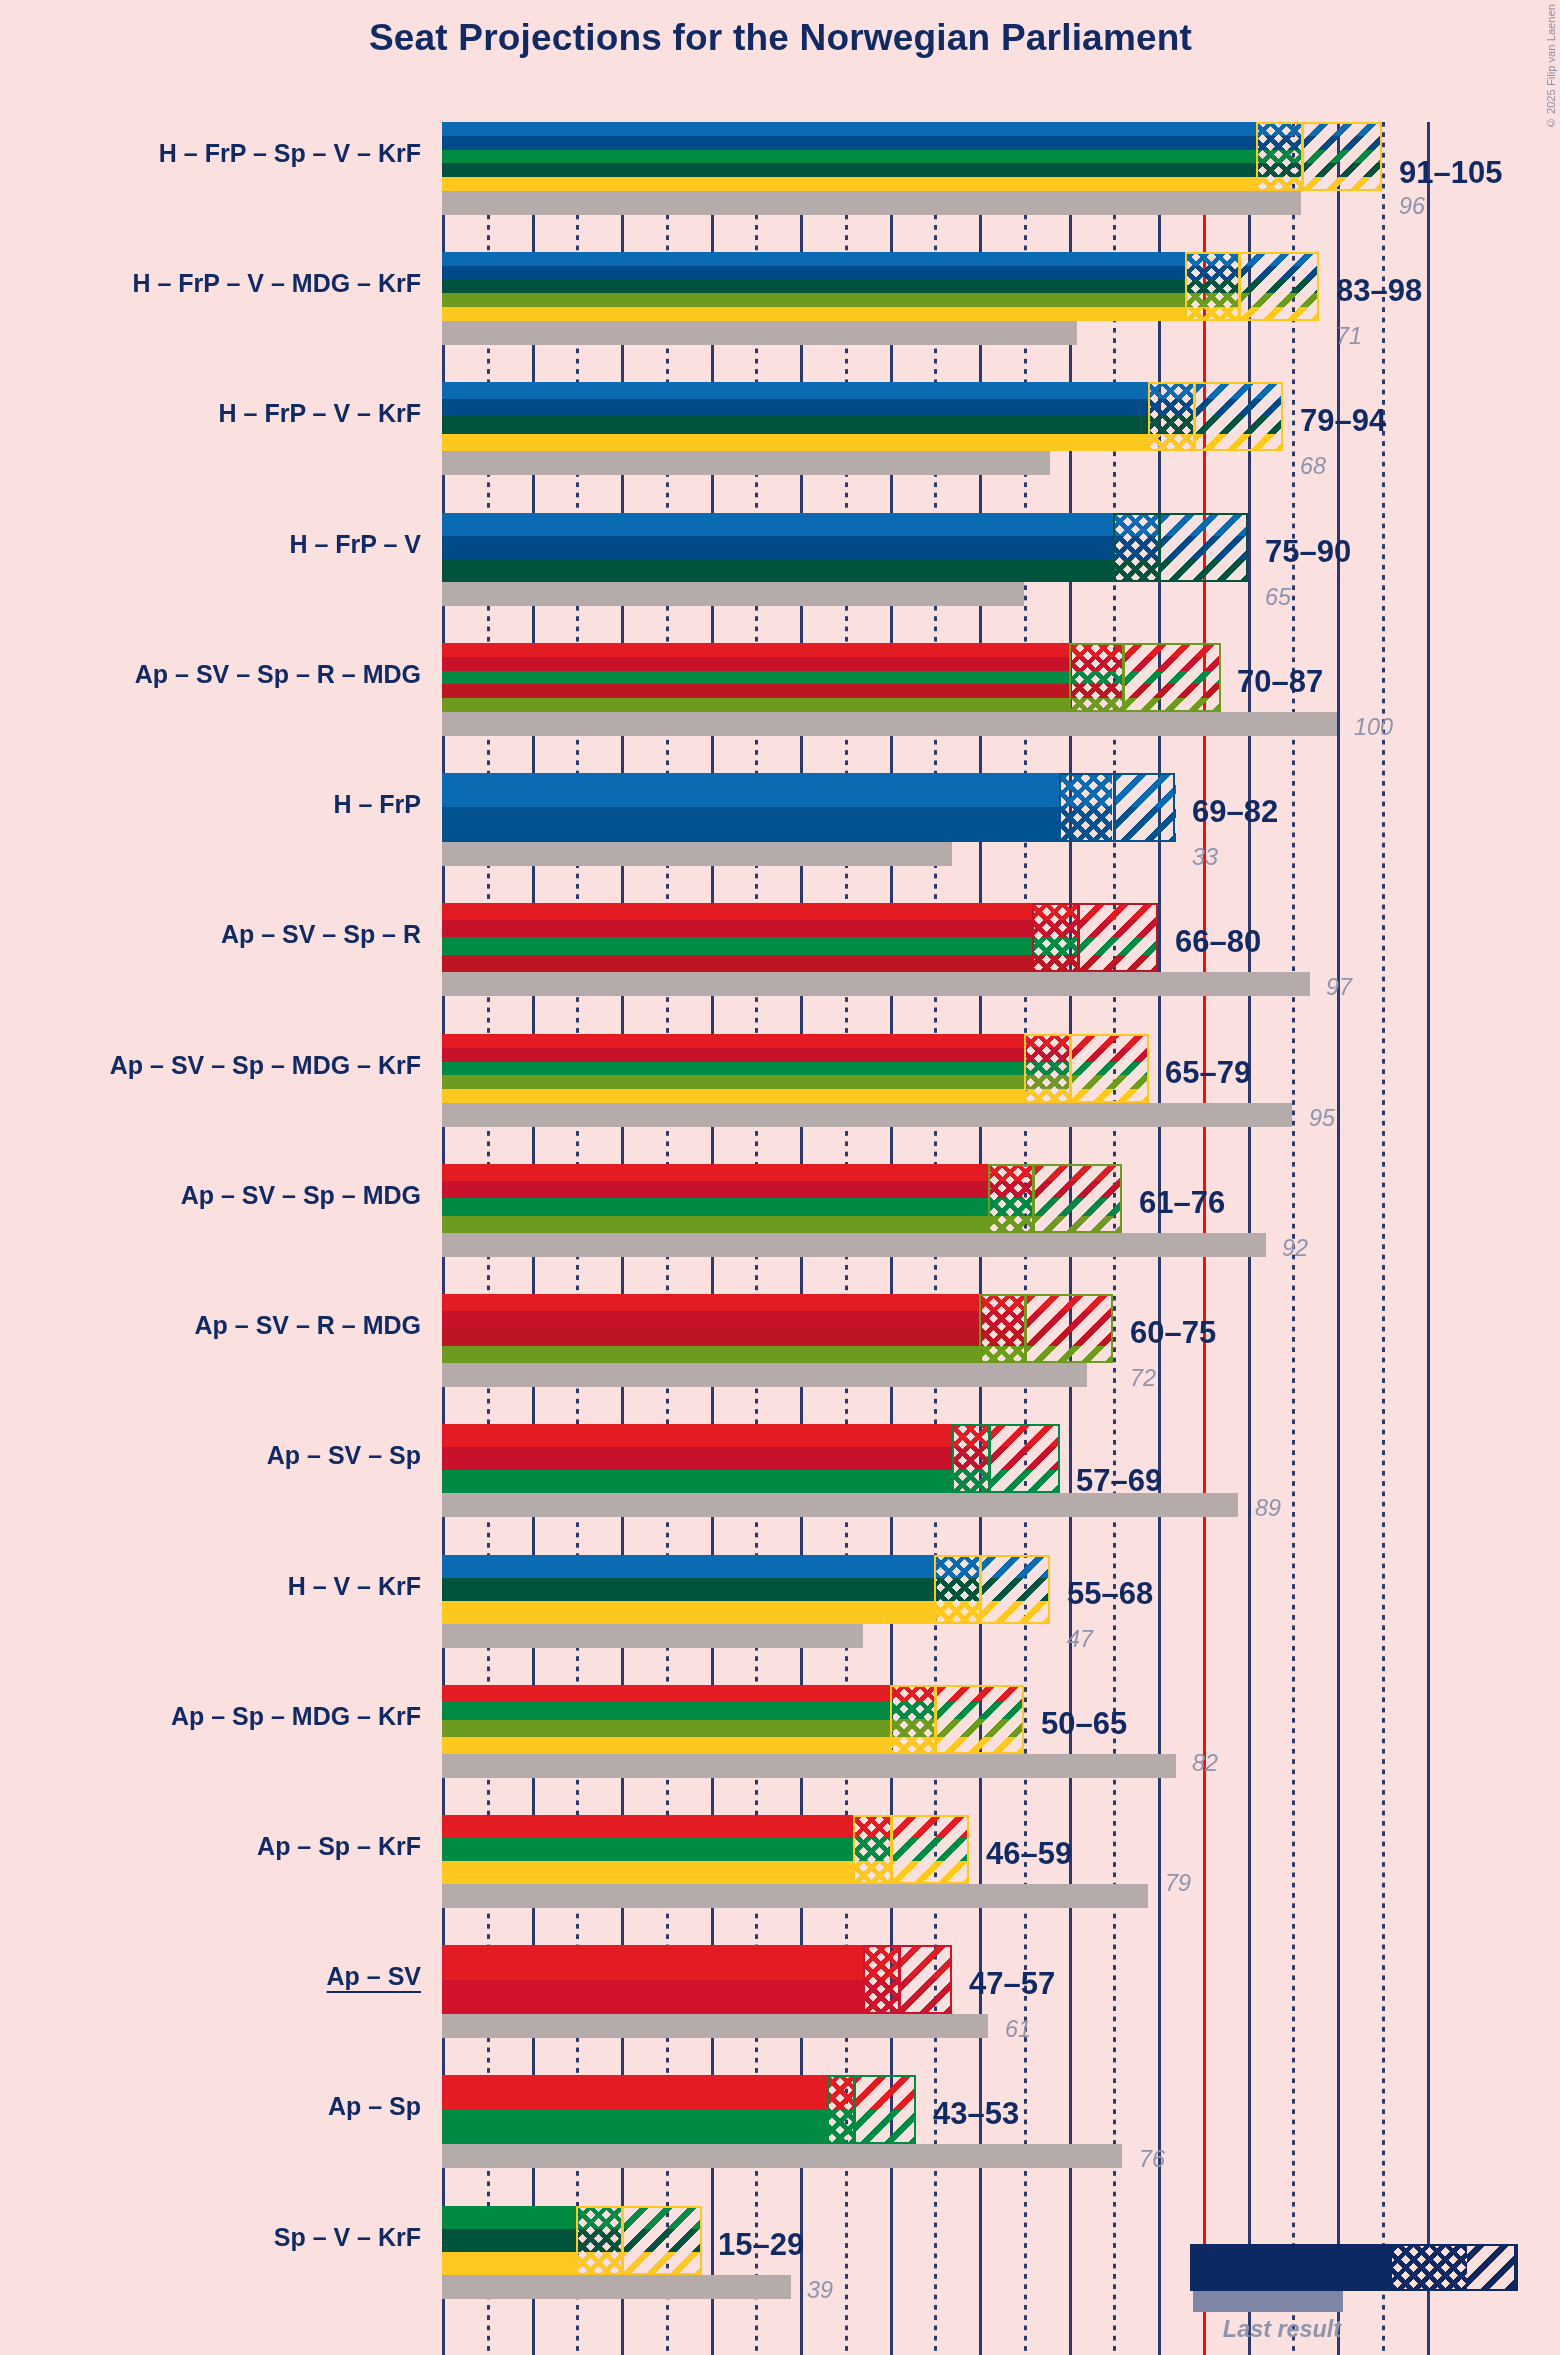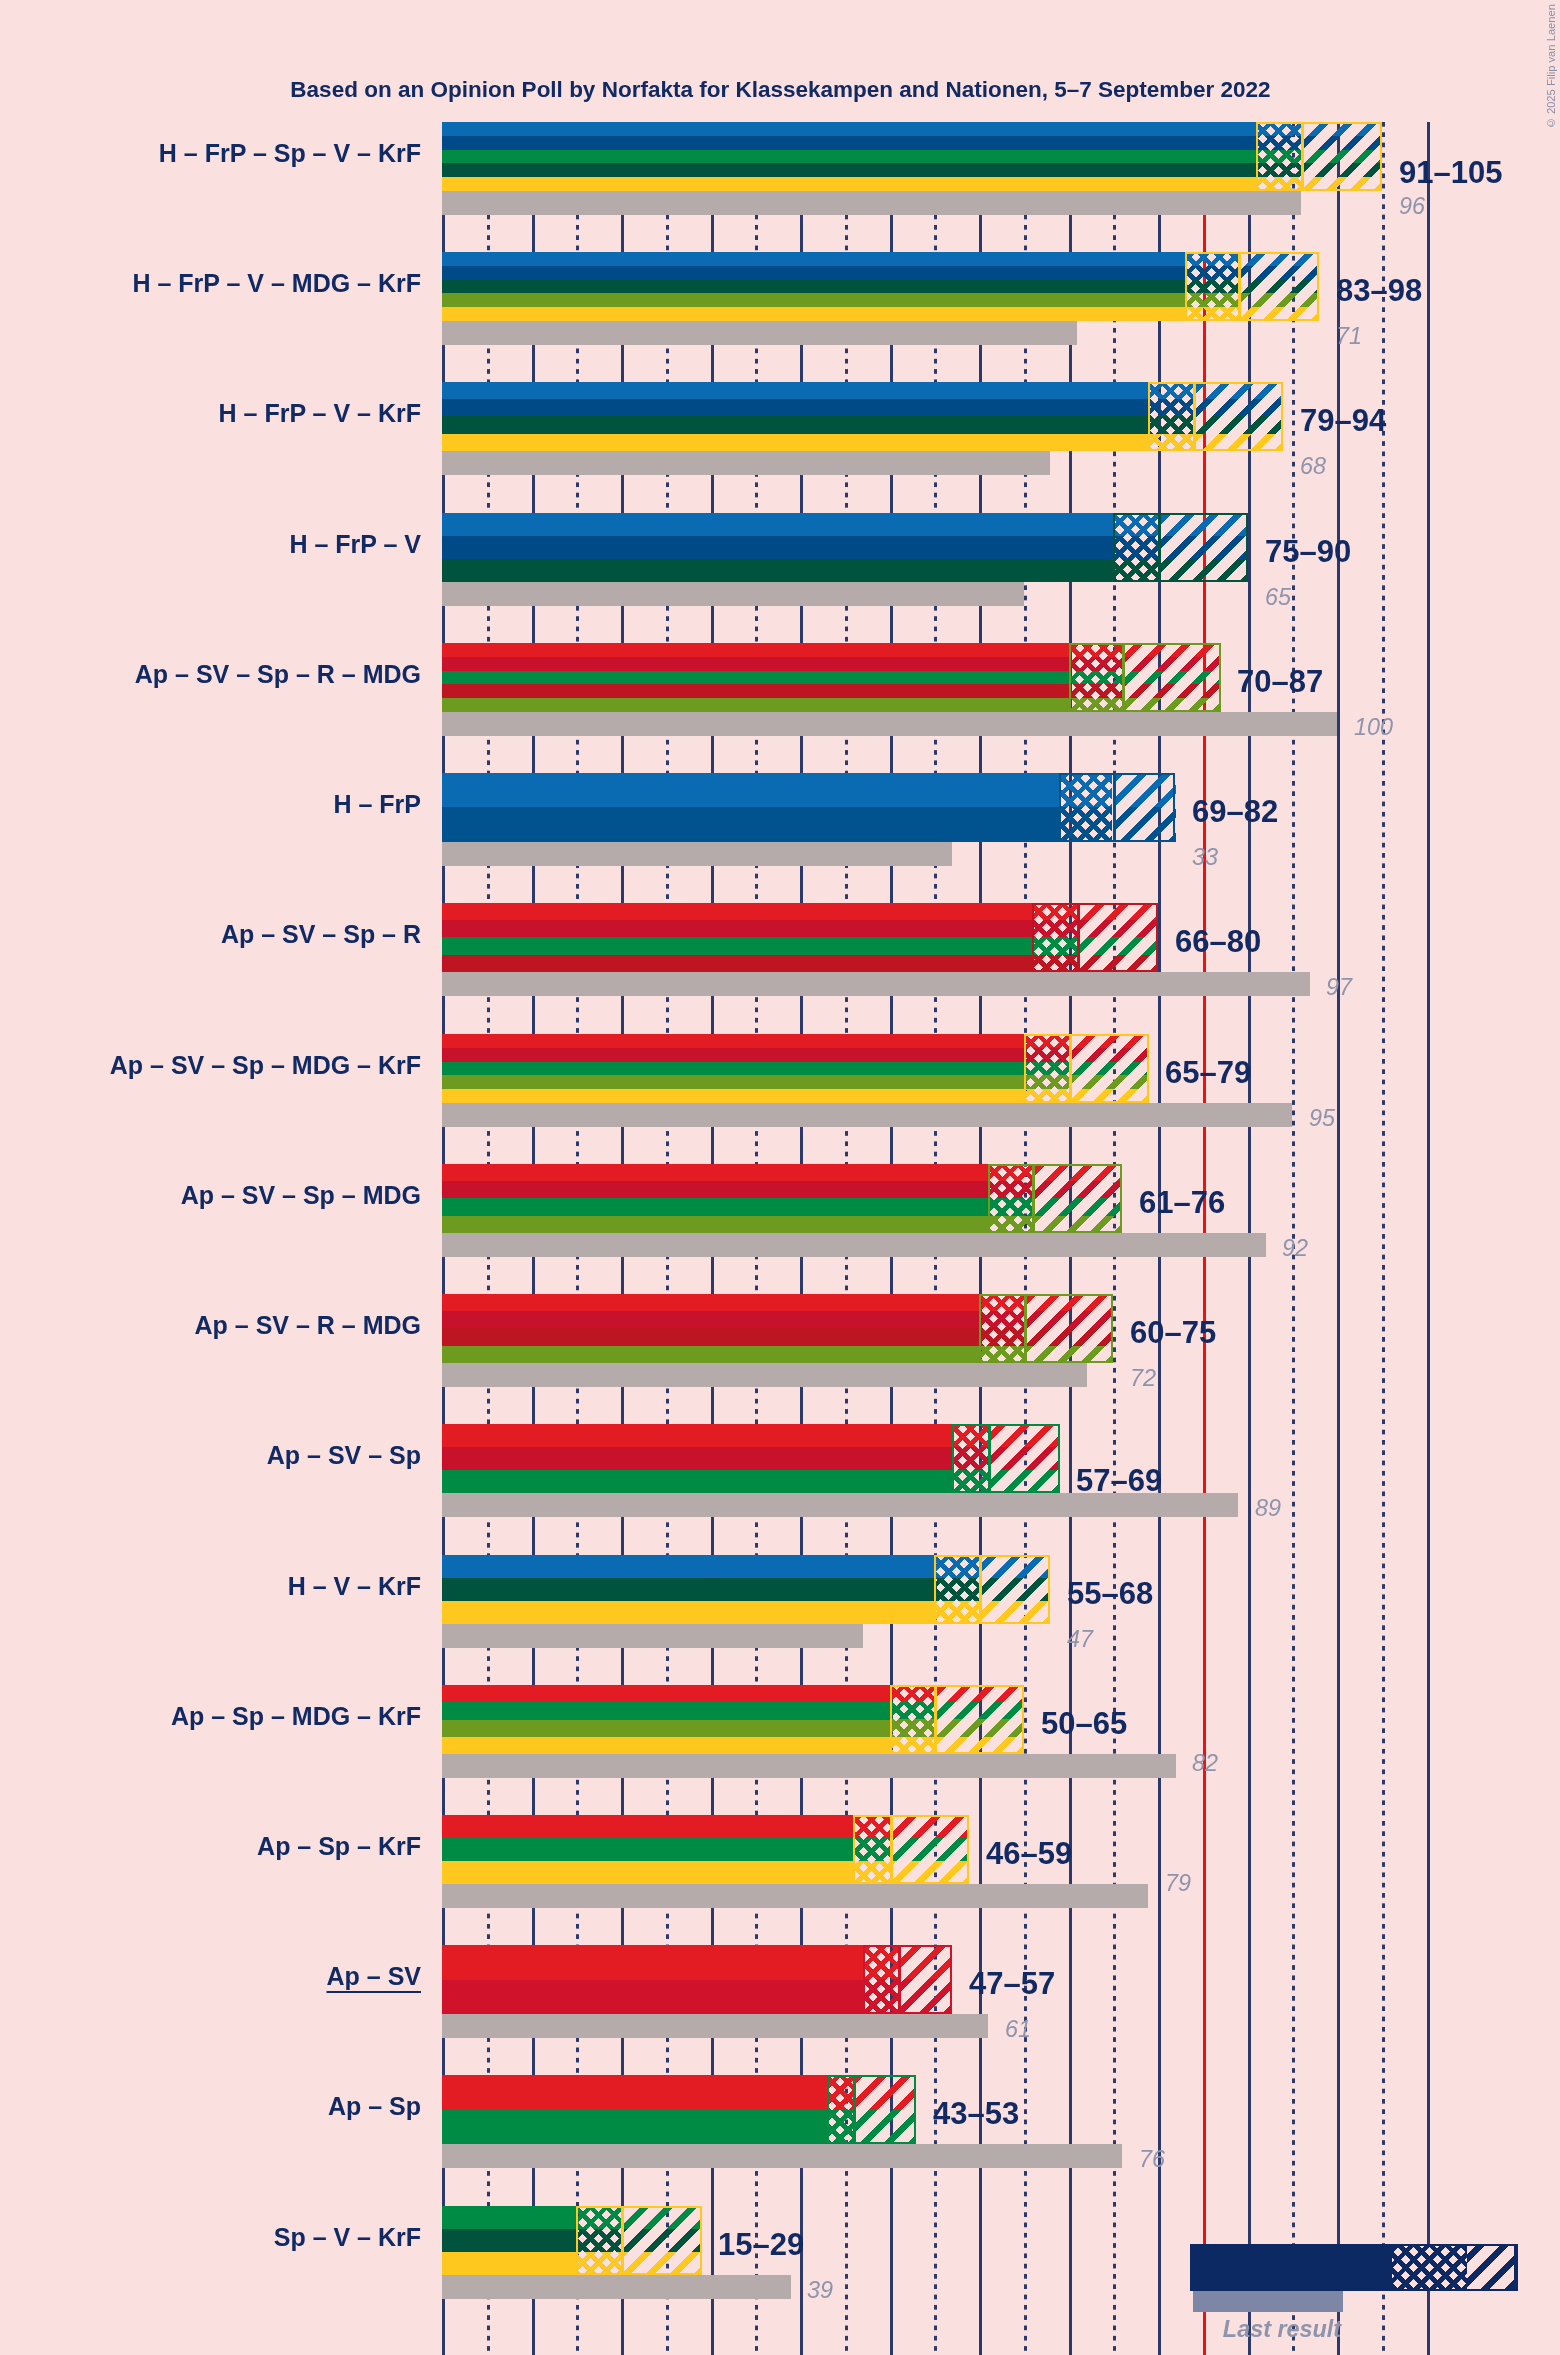"Seat Projections for the Norwegian" div.title { html: none -> <div>Seat Projections for the Norwegian Parliament</div> }
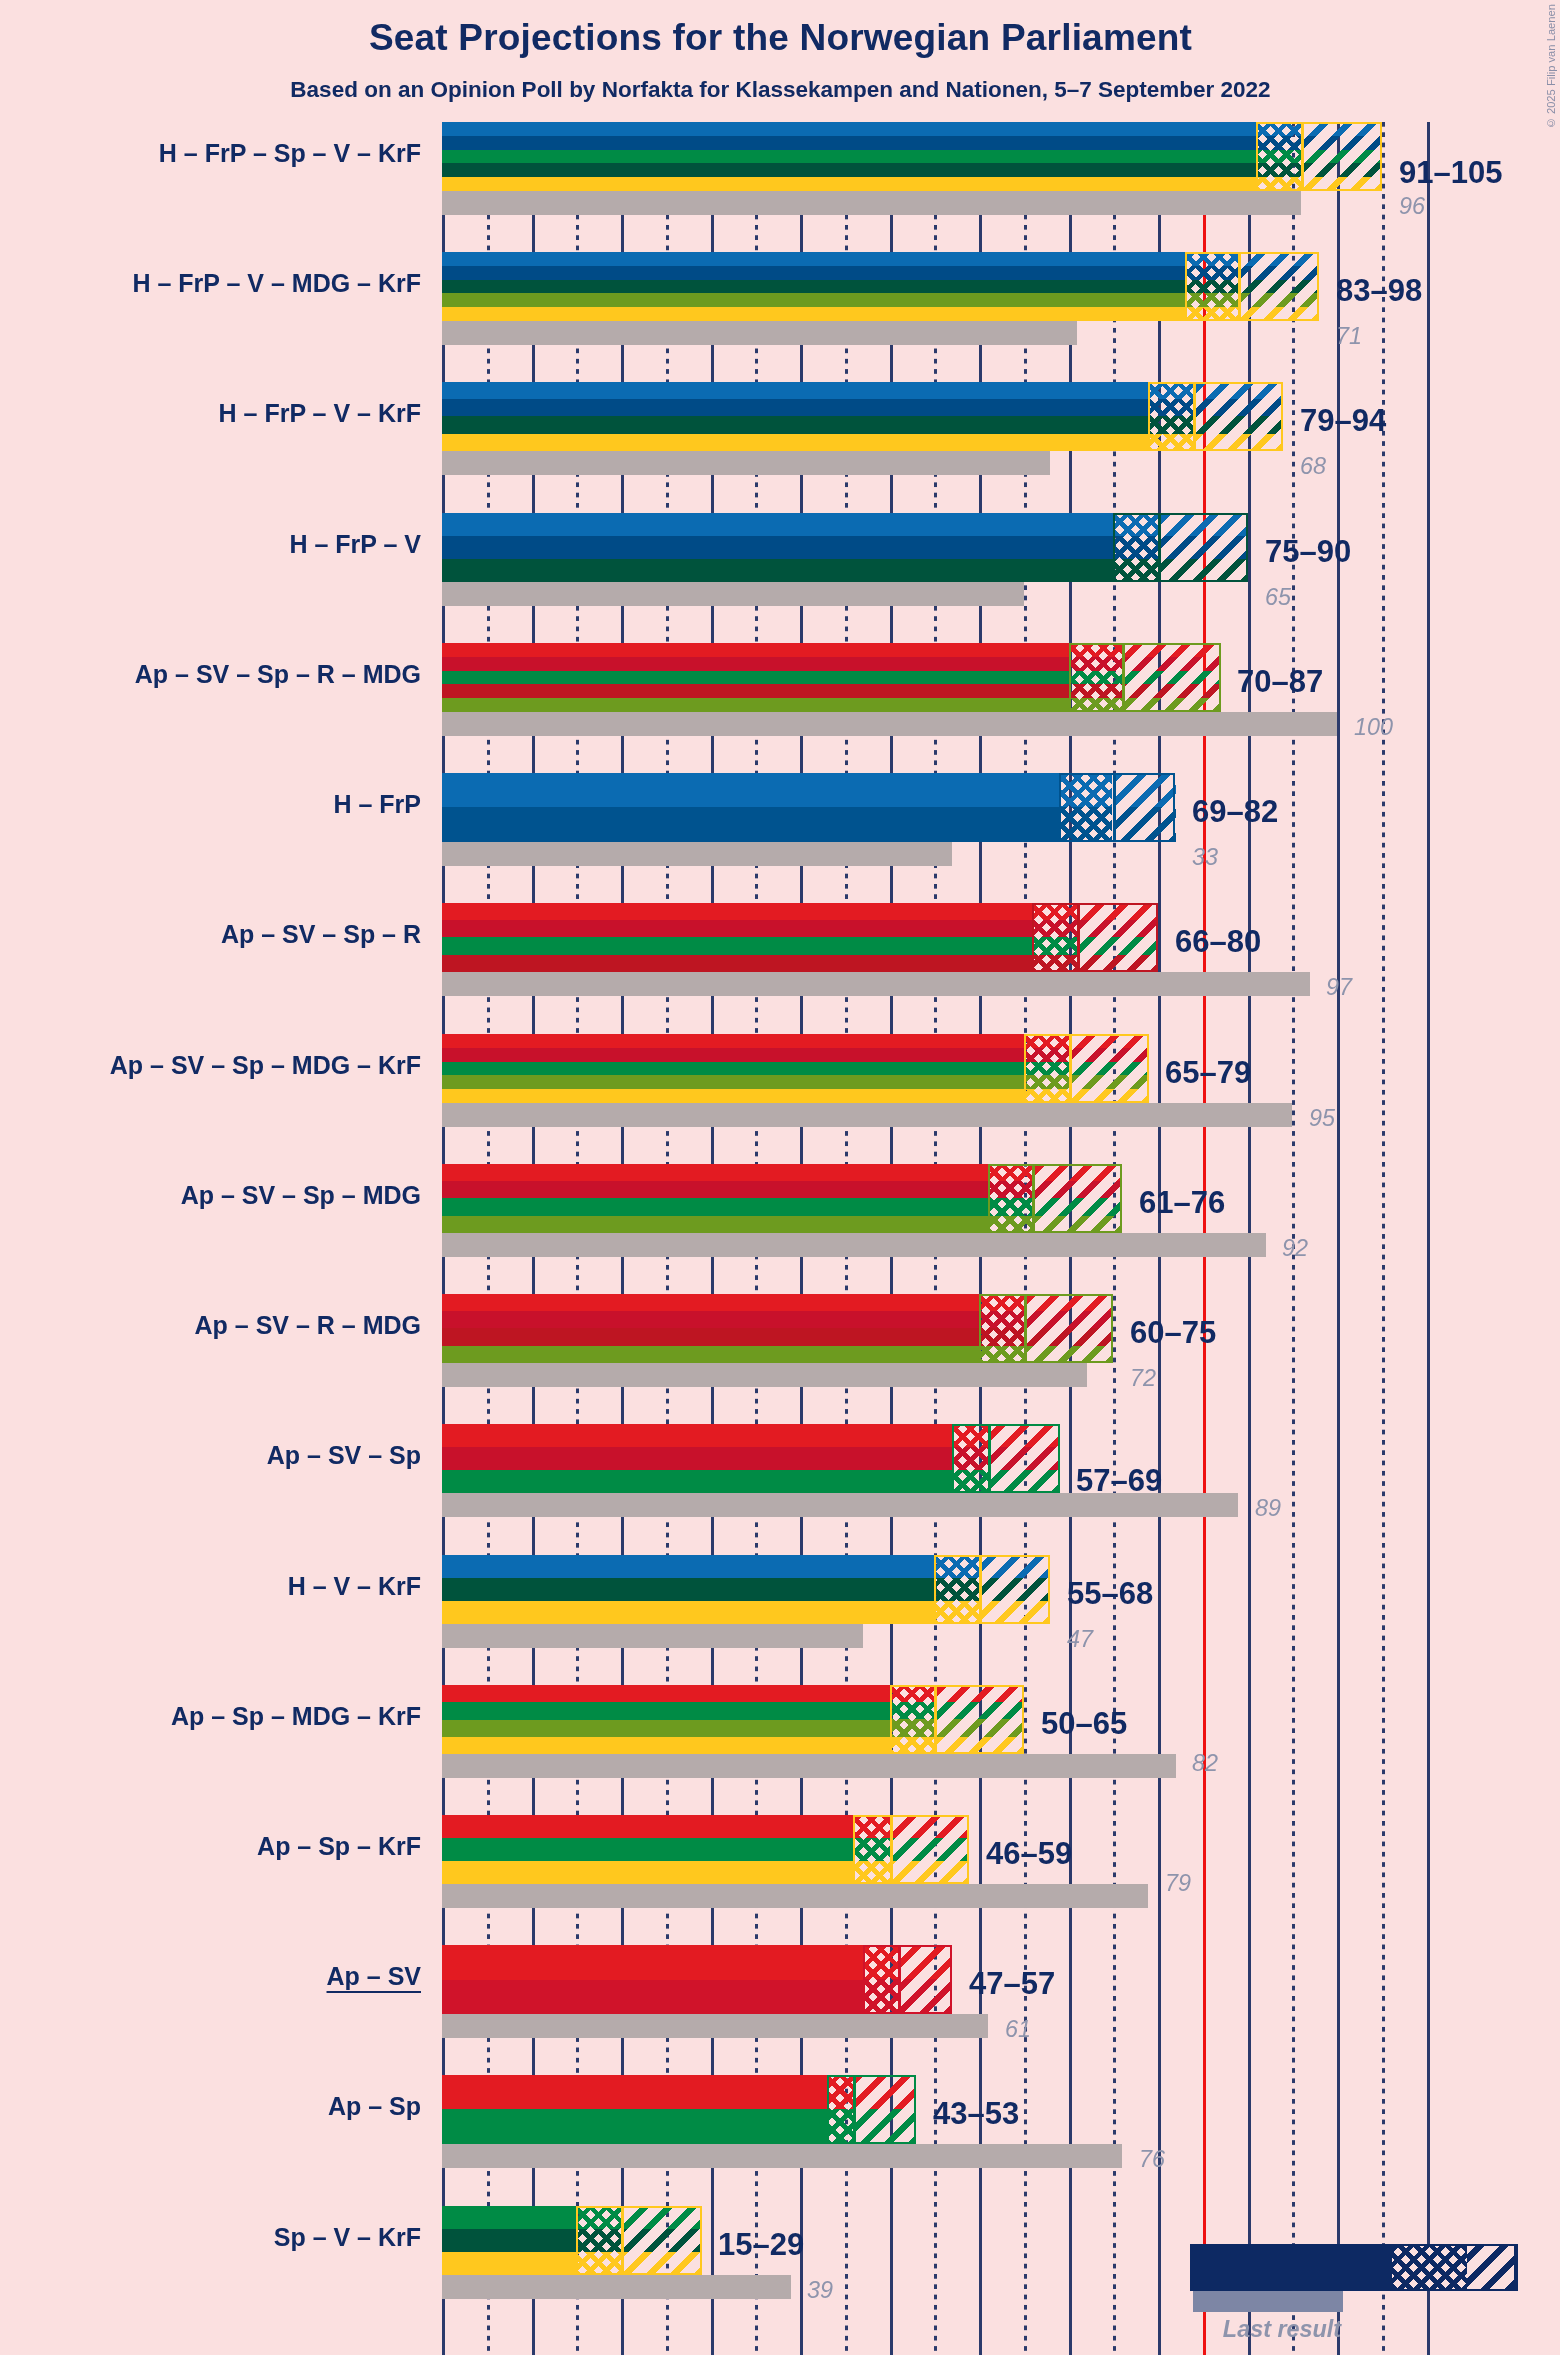"Based on an Opinion Poll" div.subtitle { html: <div>Based on an Opinion Poll by Norfakta for Klassekampen and Nationen, 5–7 September 2022</div> -> none }
